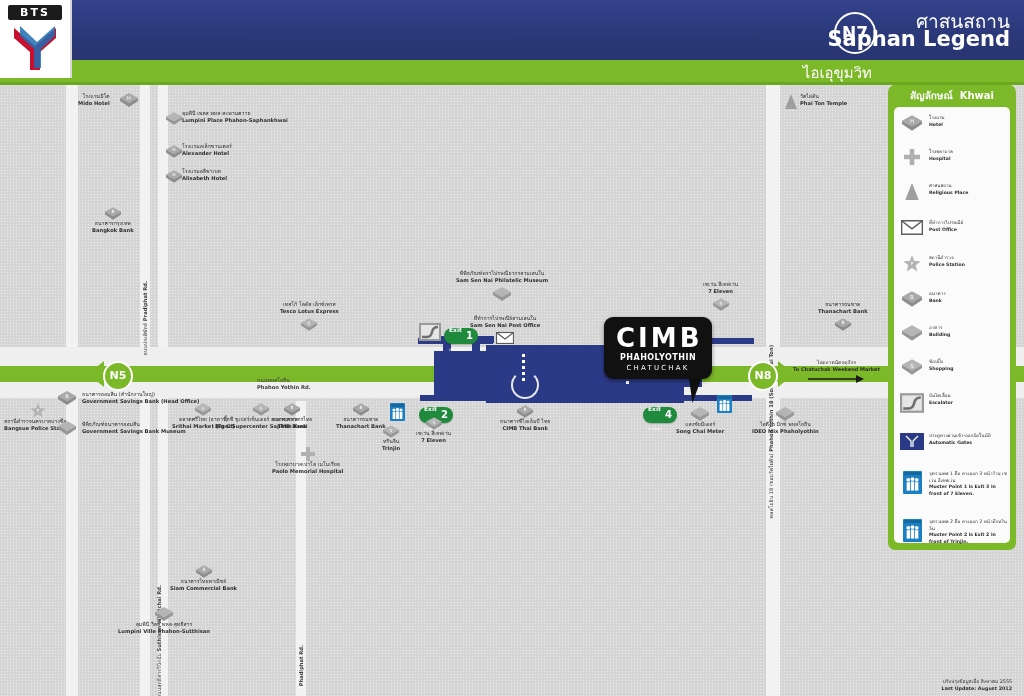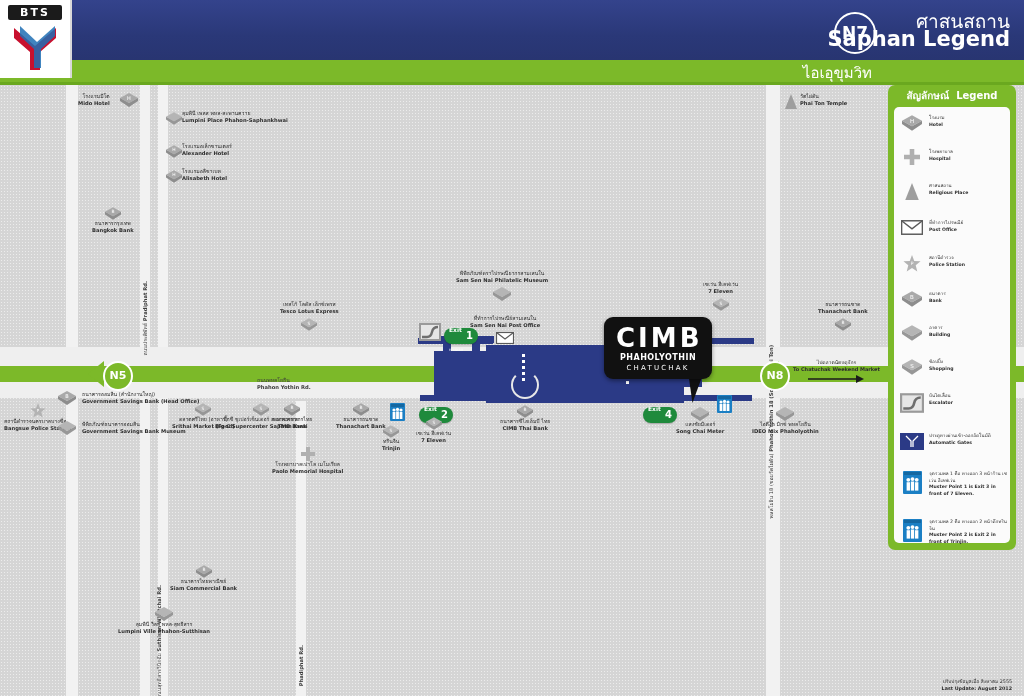"Legend" span { text: Legend -> Khwai }
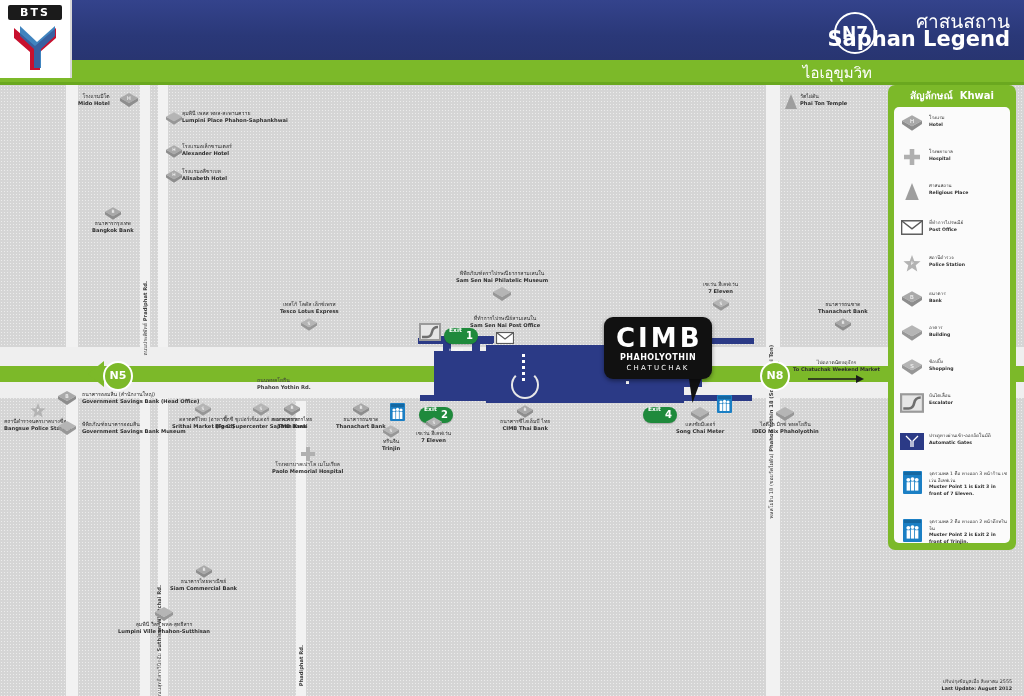"N8" div.nbadge { margin-left: 12px -> none }
